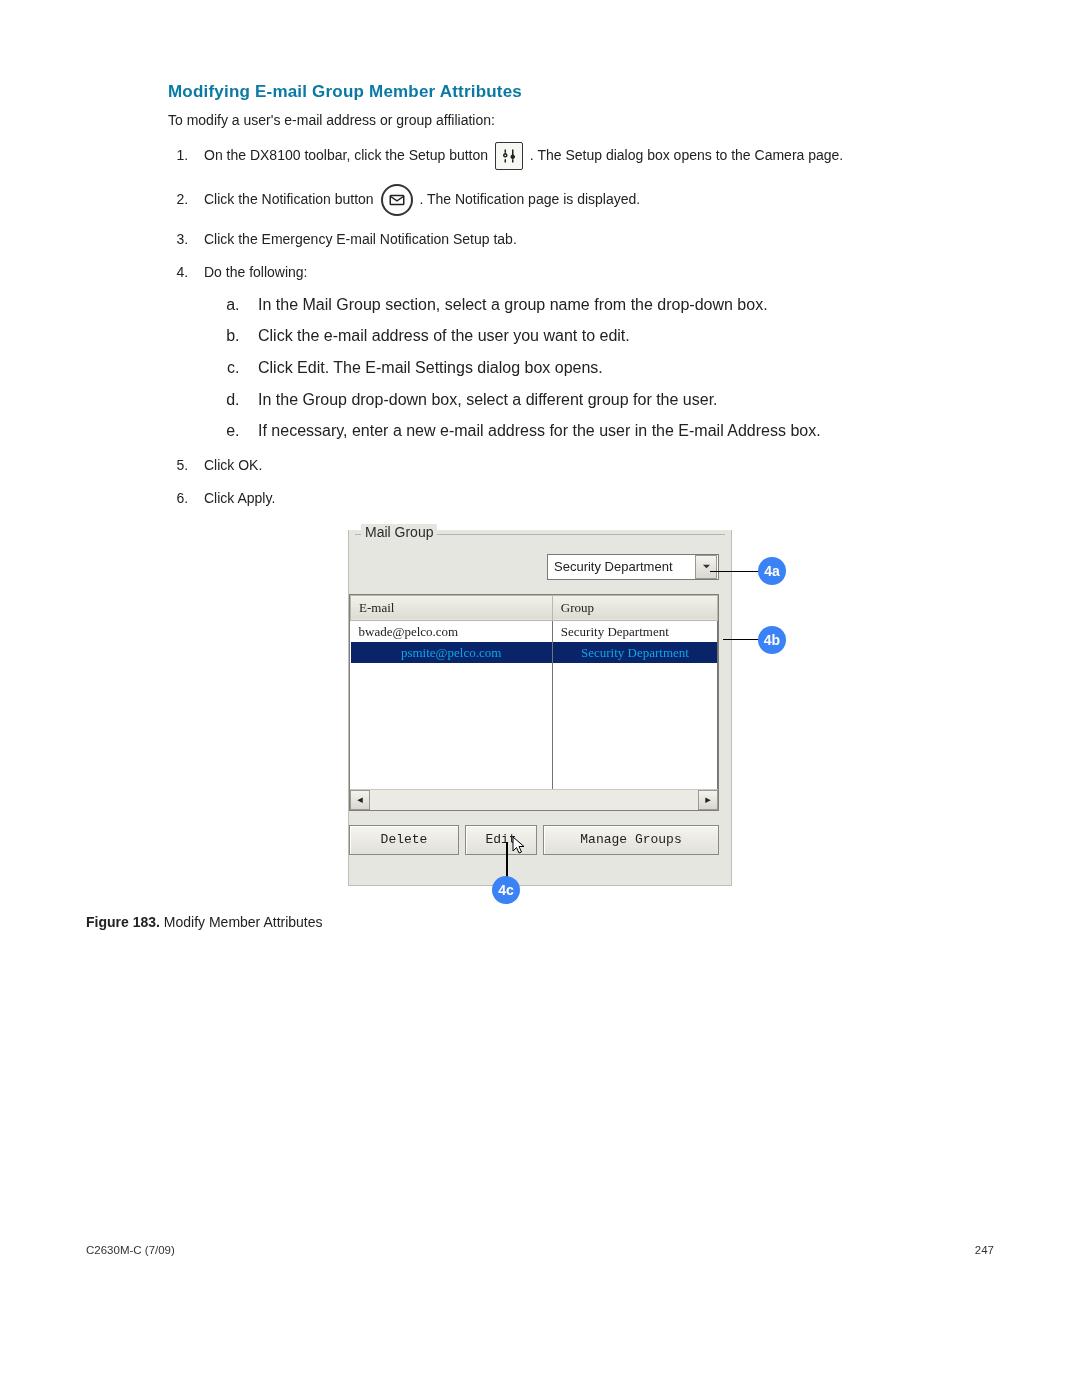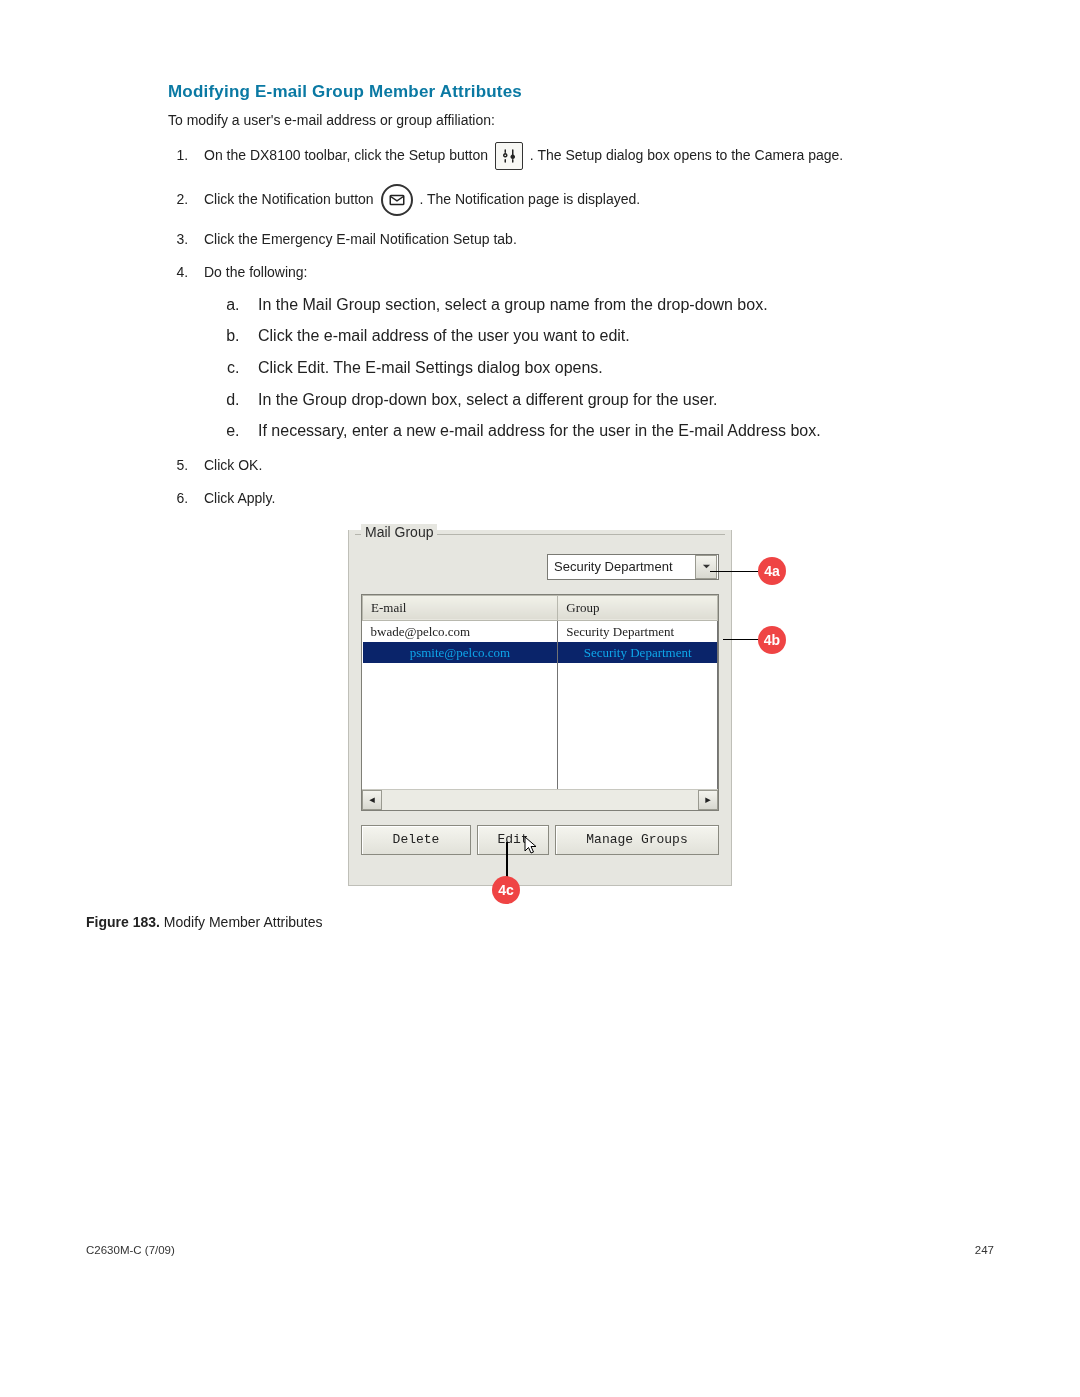"Mail Group" .mailgroup { padding: 18px 12px 30px 12px -> 18px 12px 30px 0 }
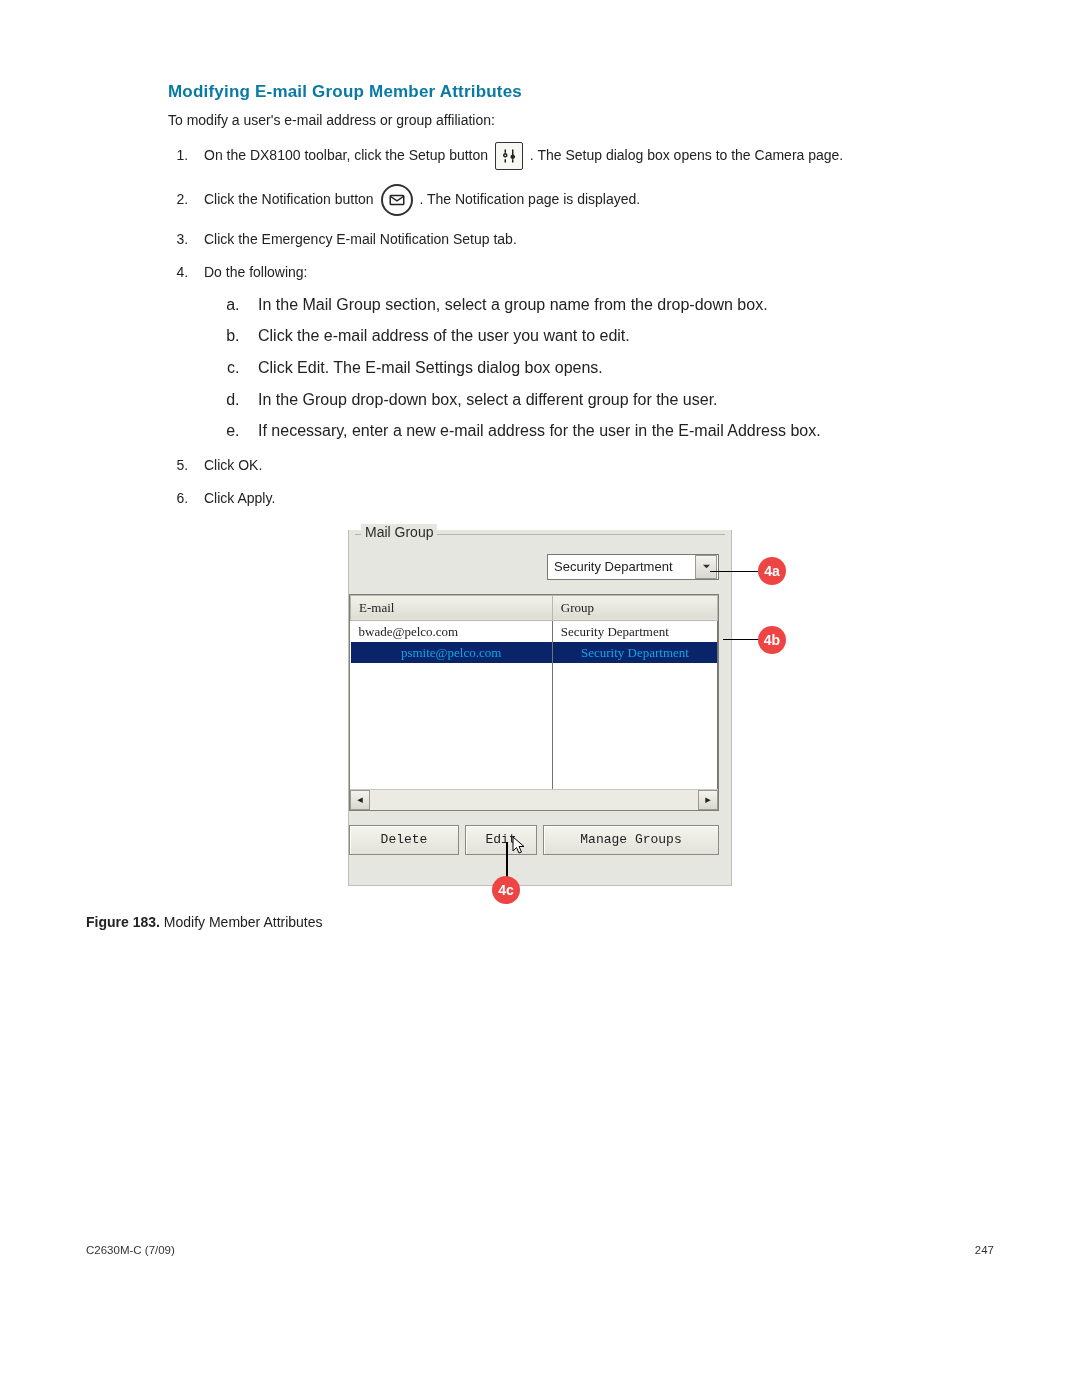"4a" .bubble { background: #ef4444 -> #3b82f6 }
